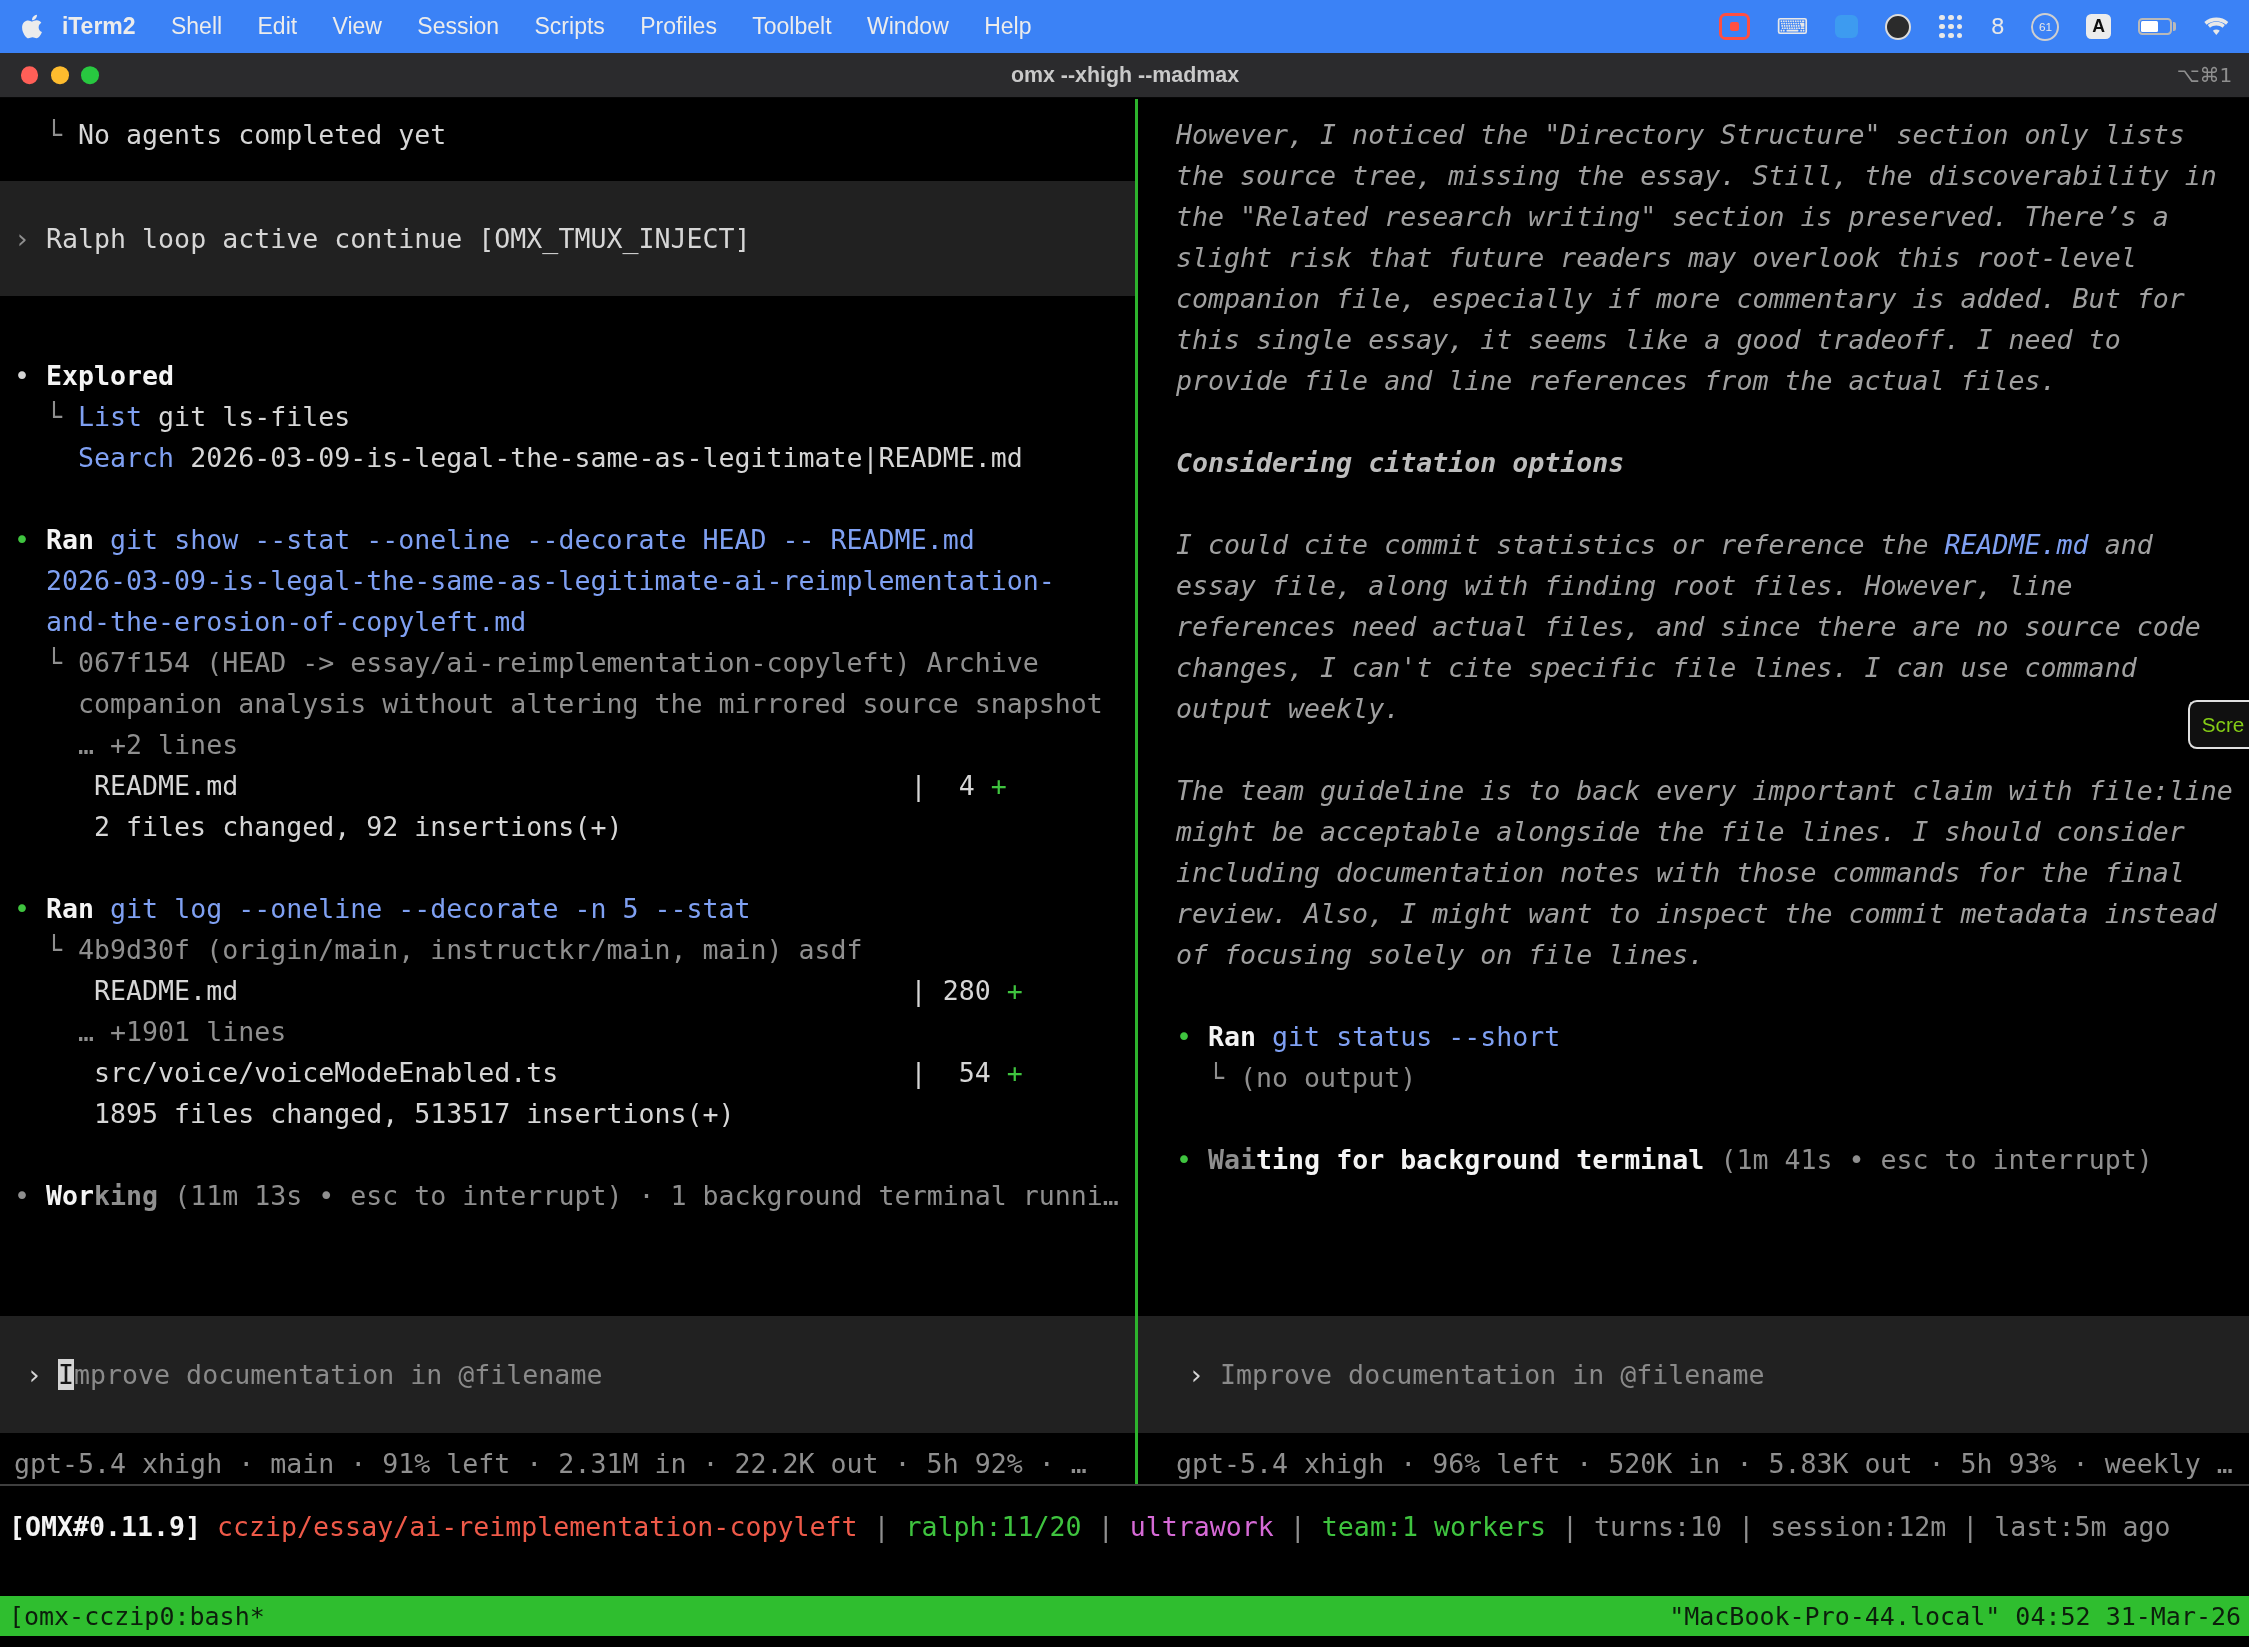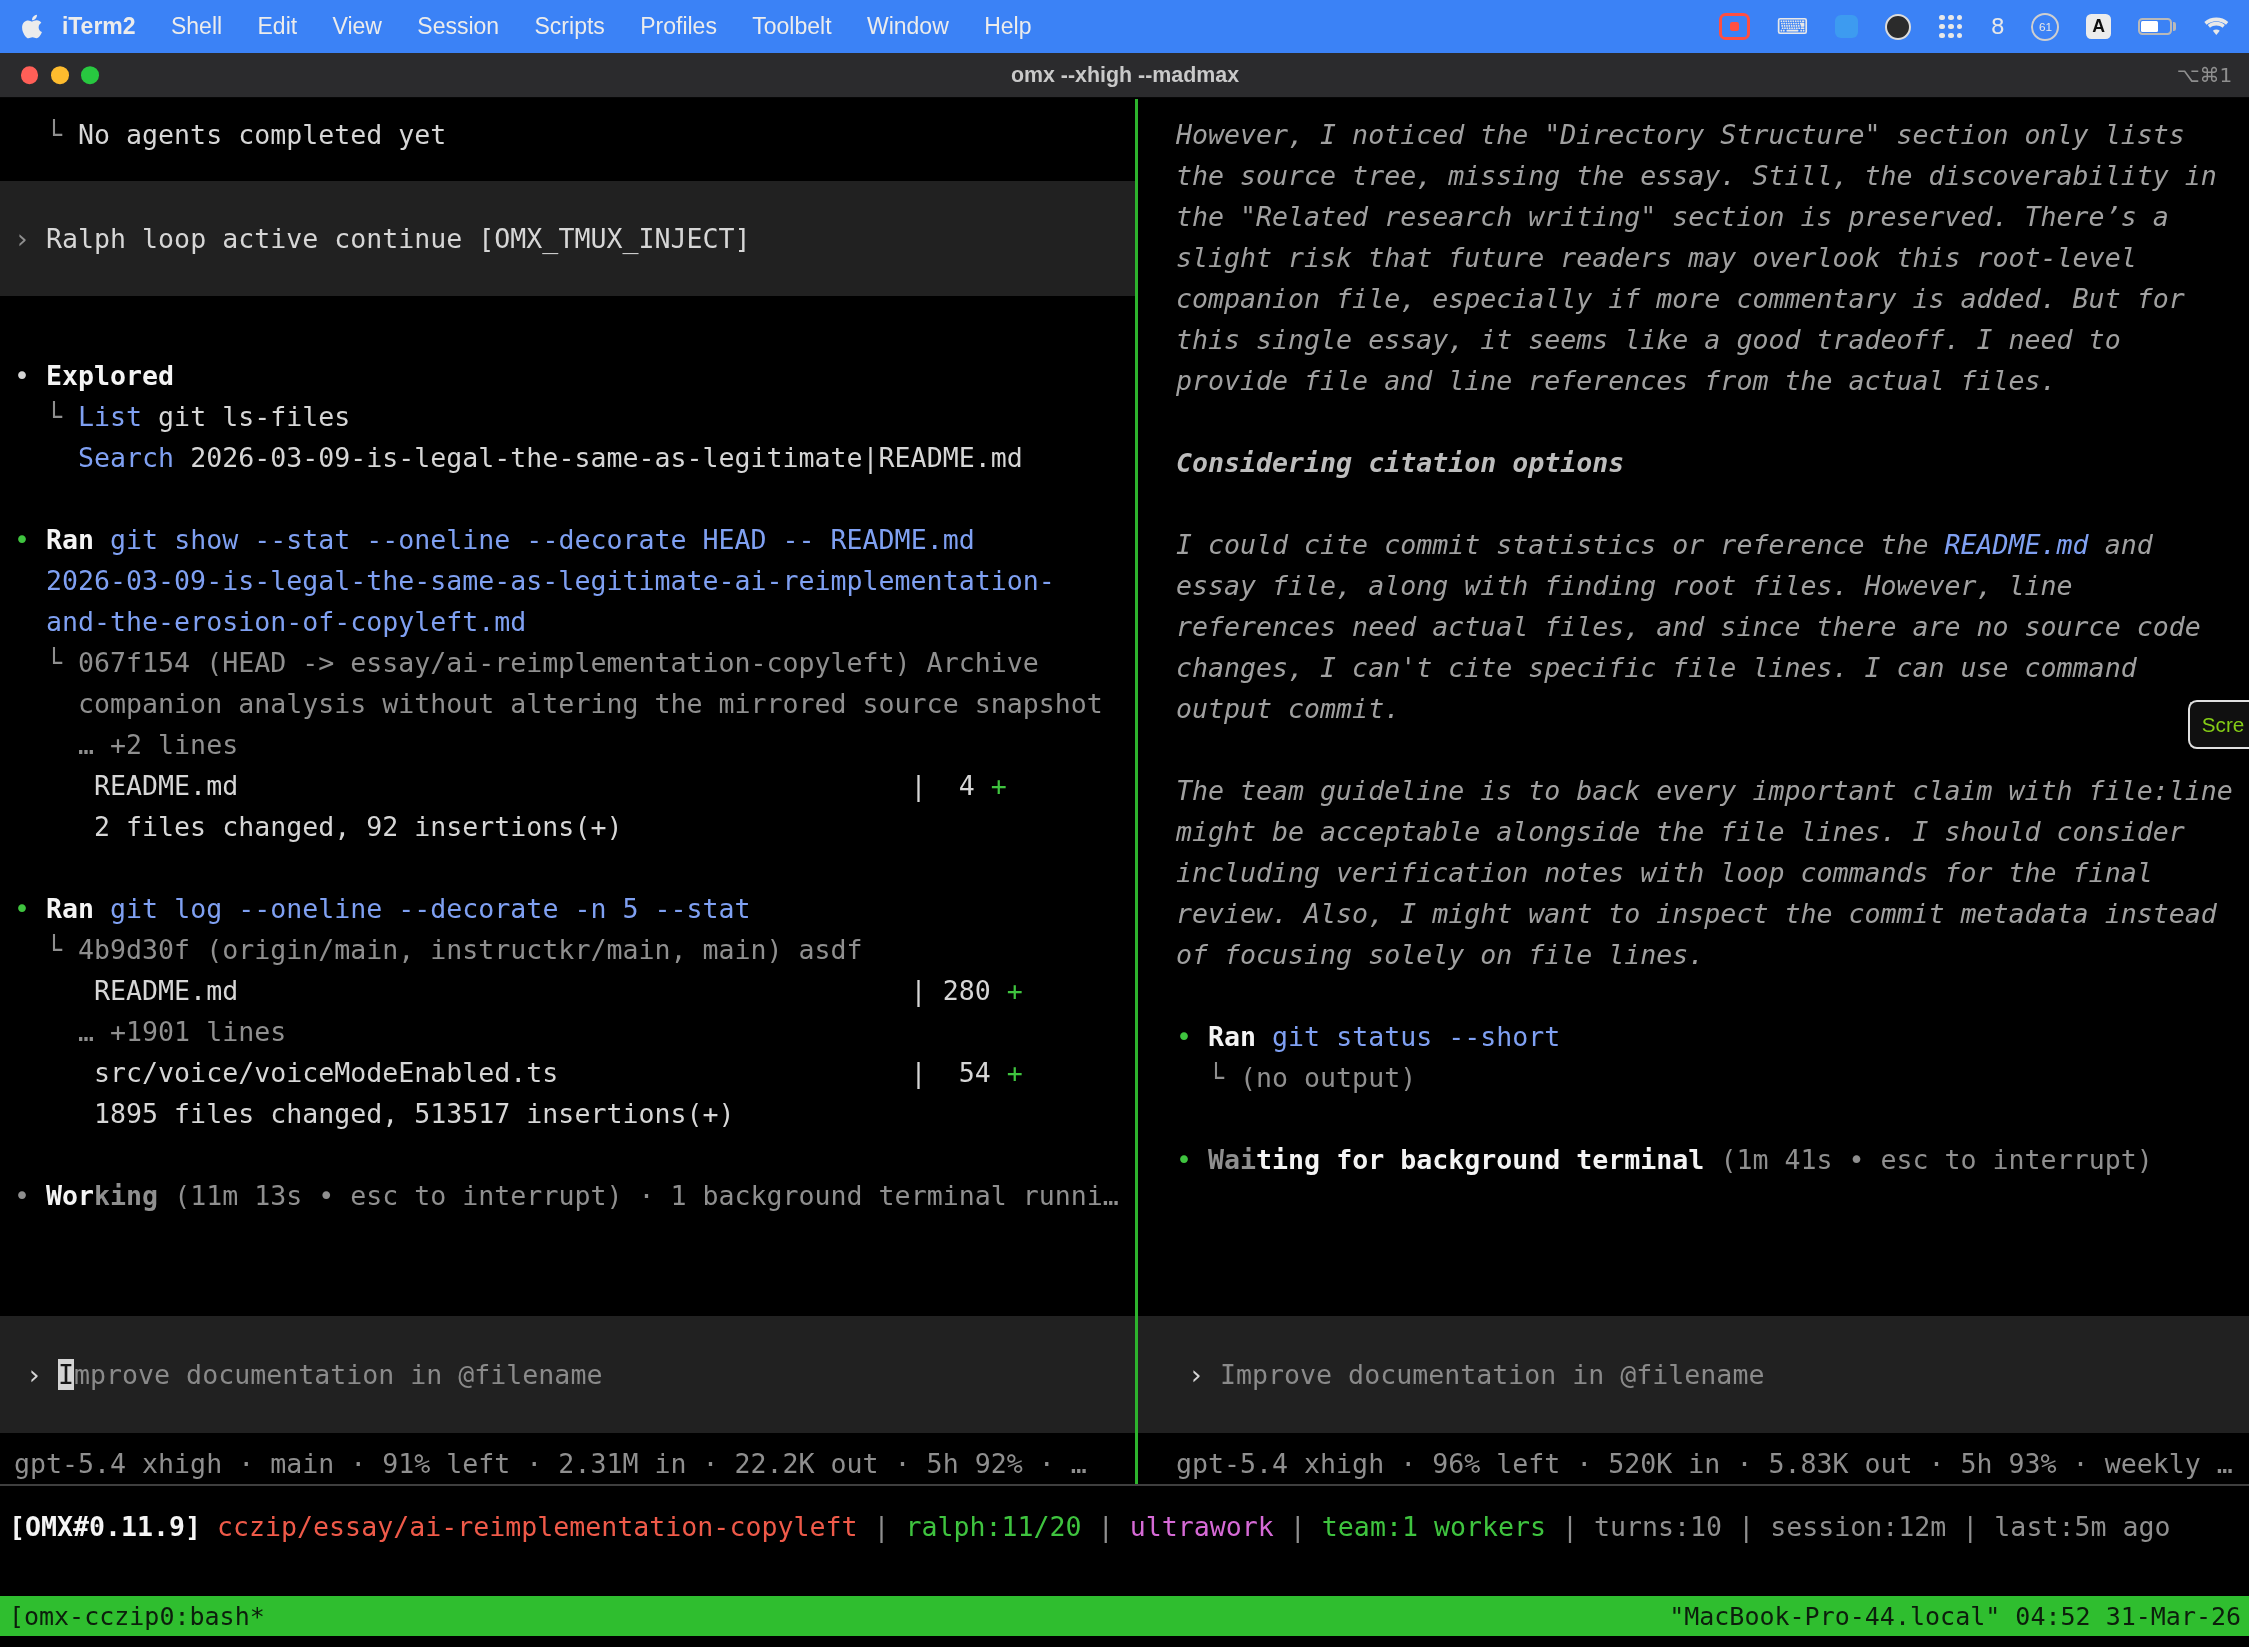"output commit." span.sg-it { text: commit -> weekly }
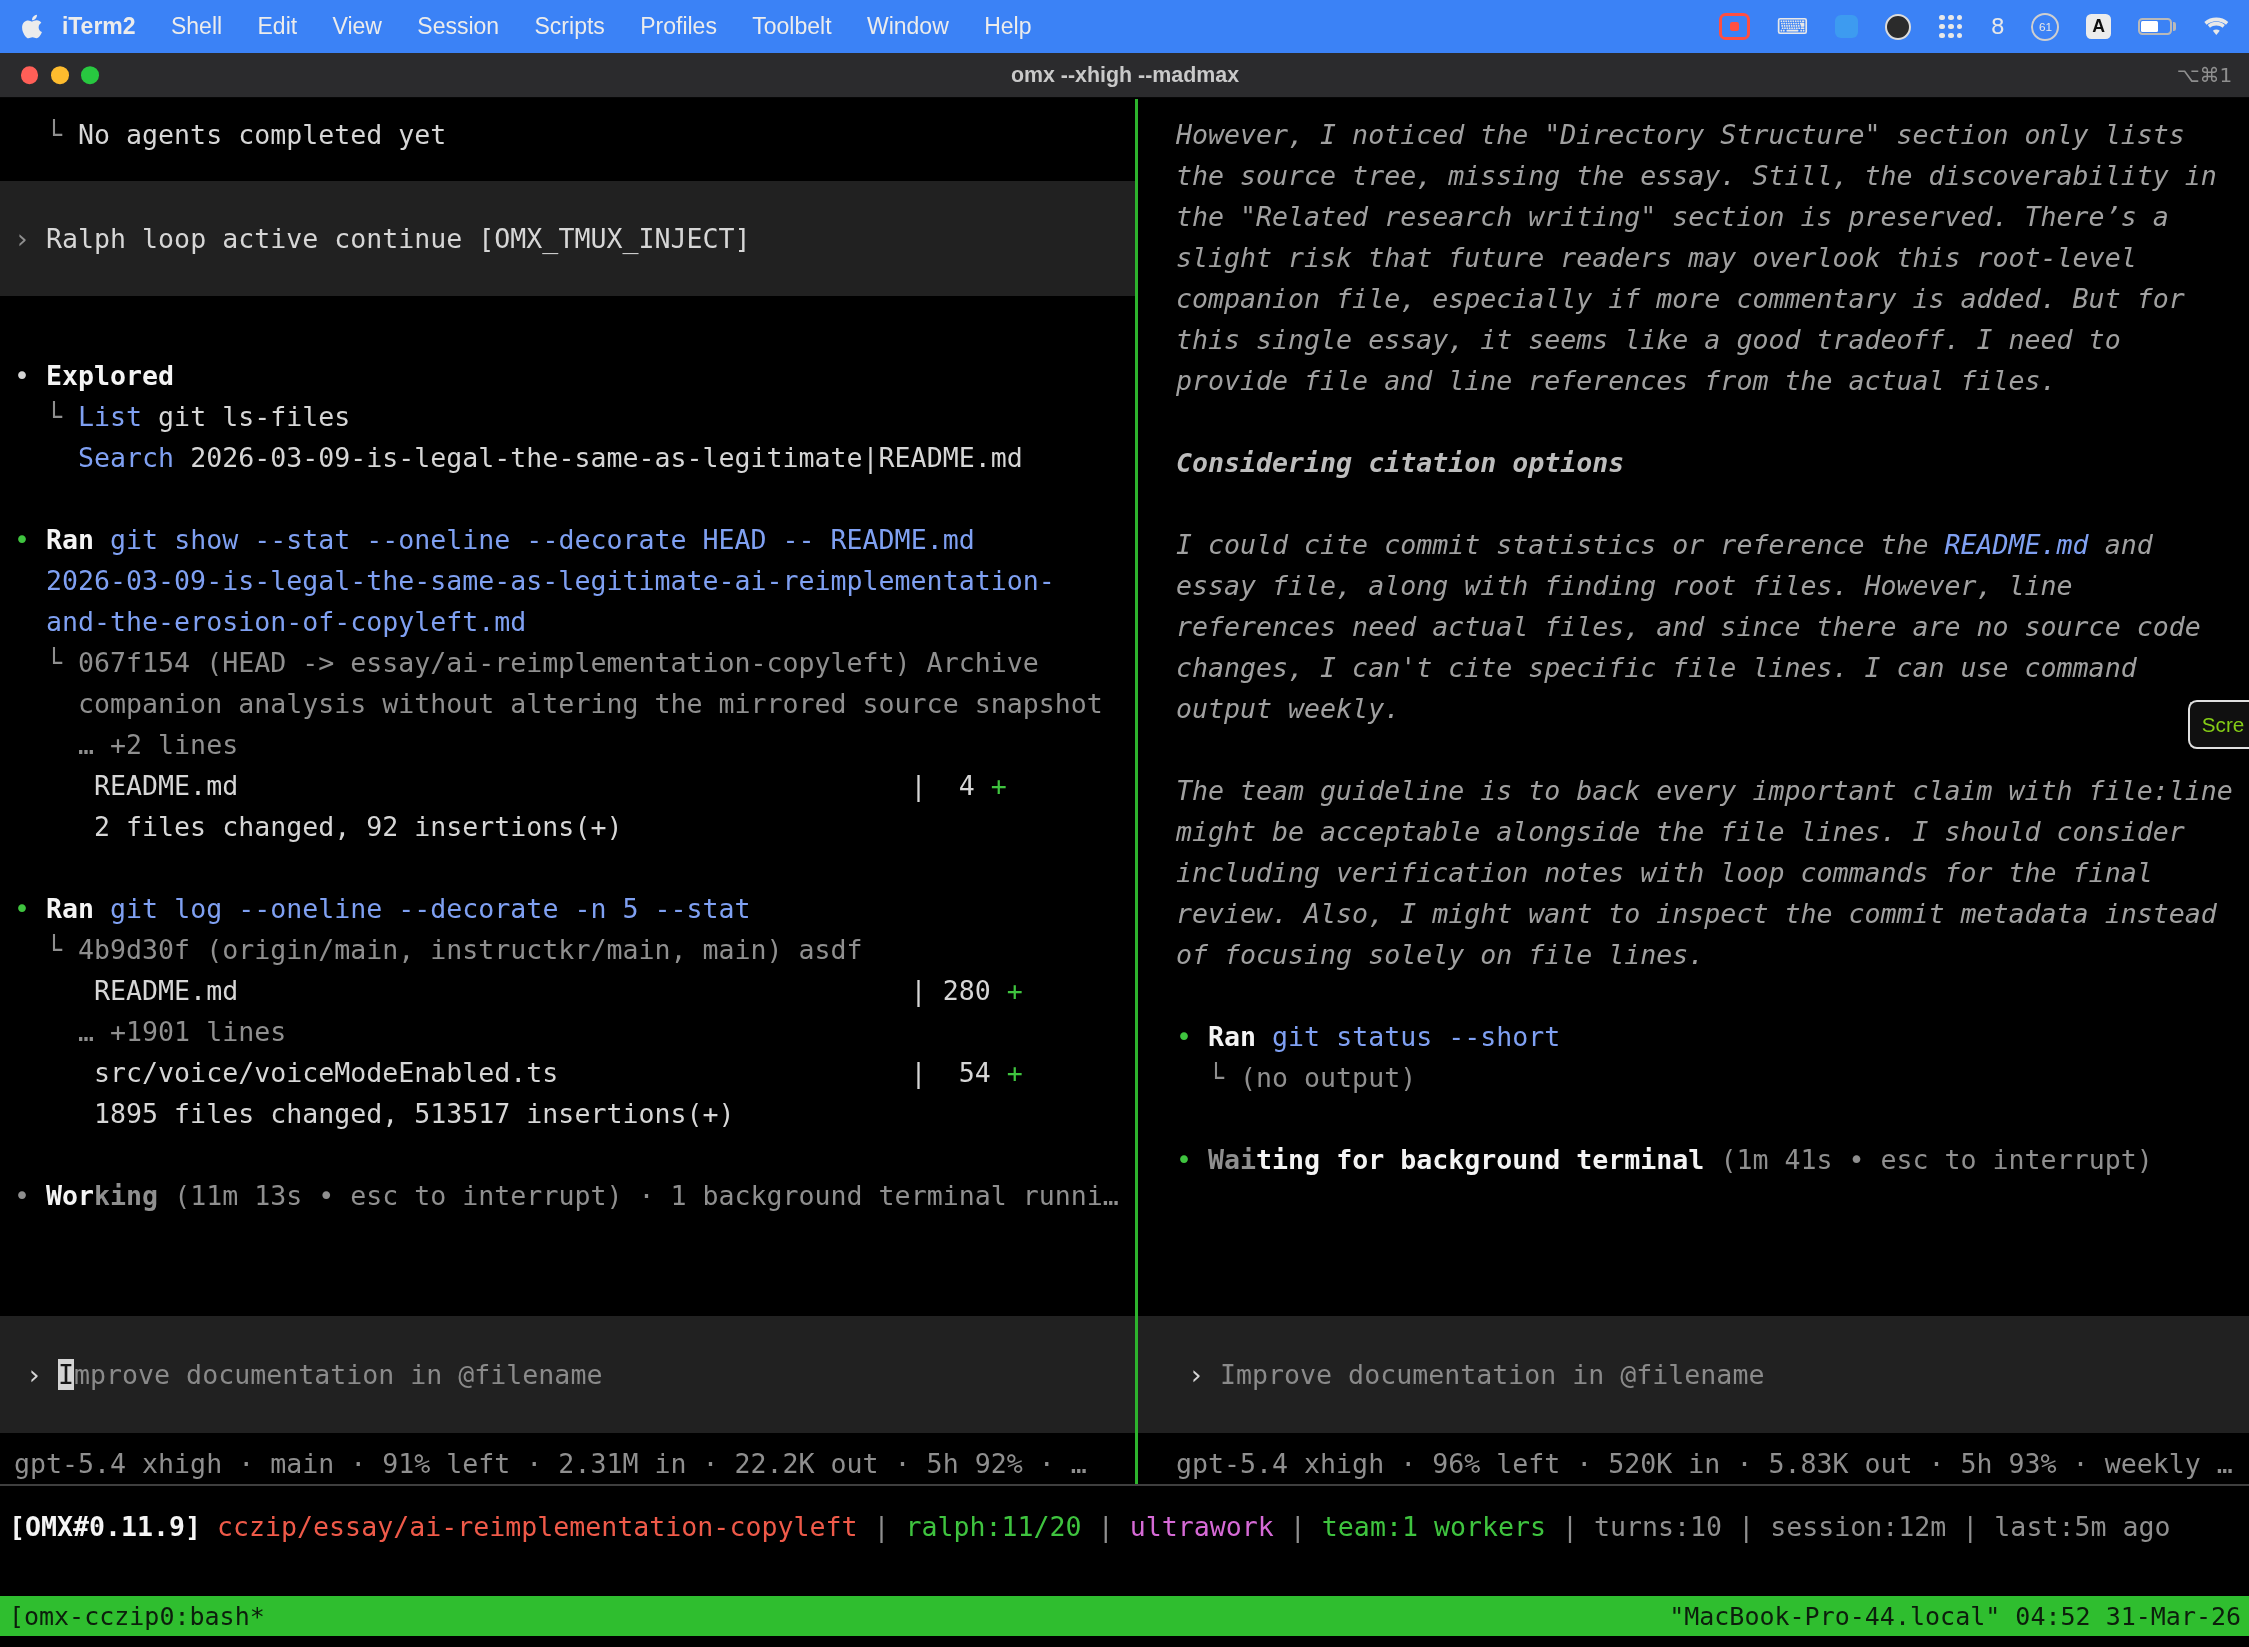"including verification notes with loop" span.sg-it { text: verification notes with loop -> documentation notes with those }
